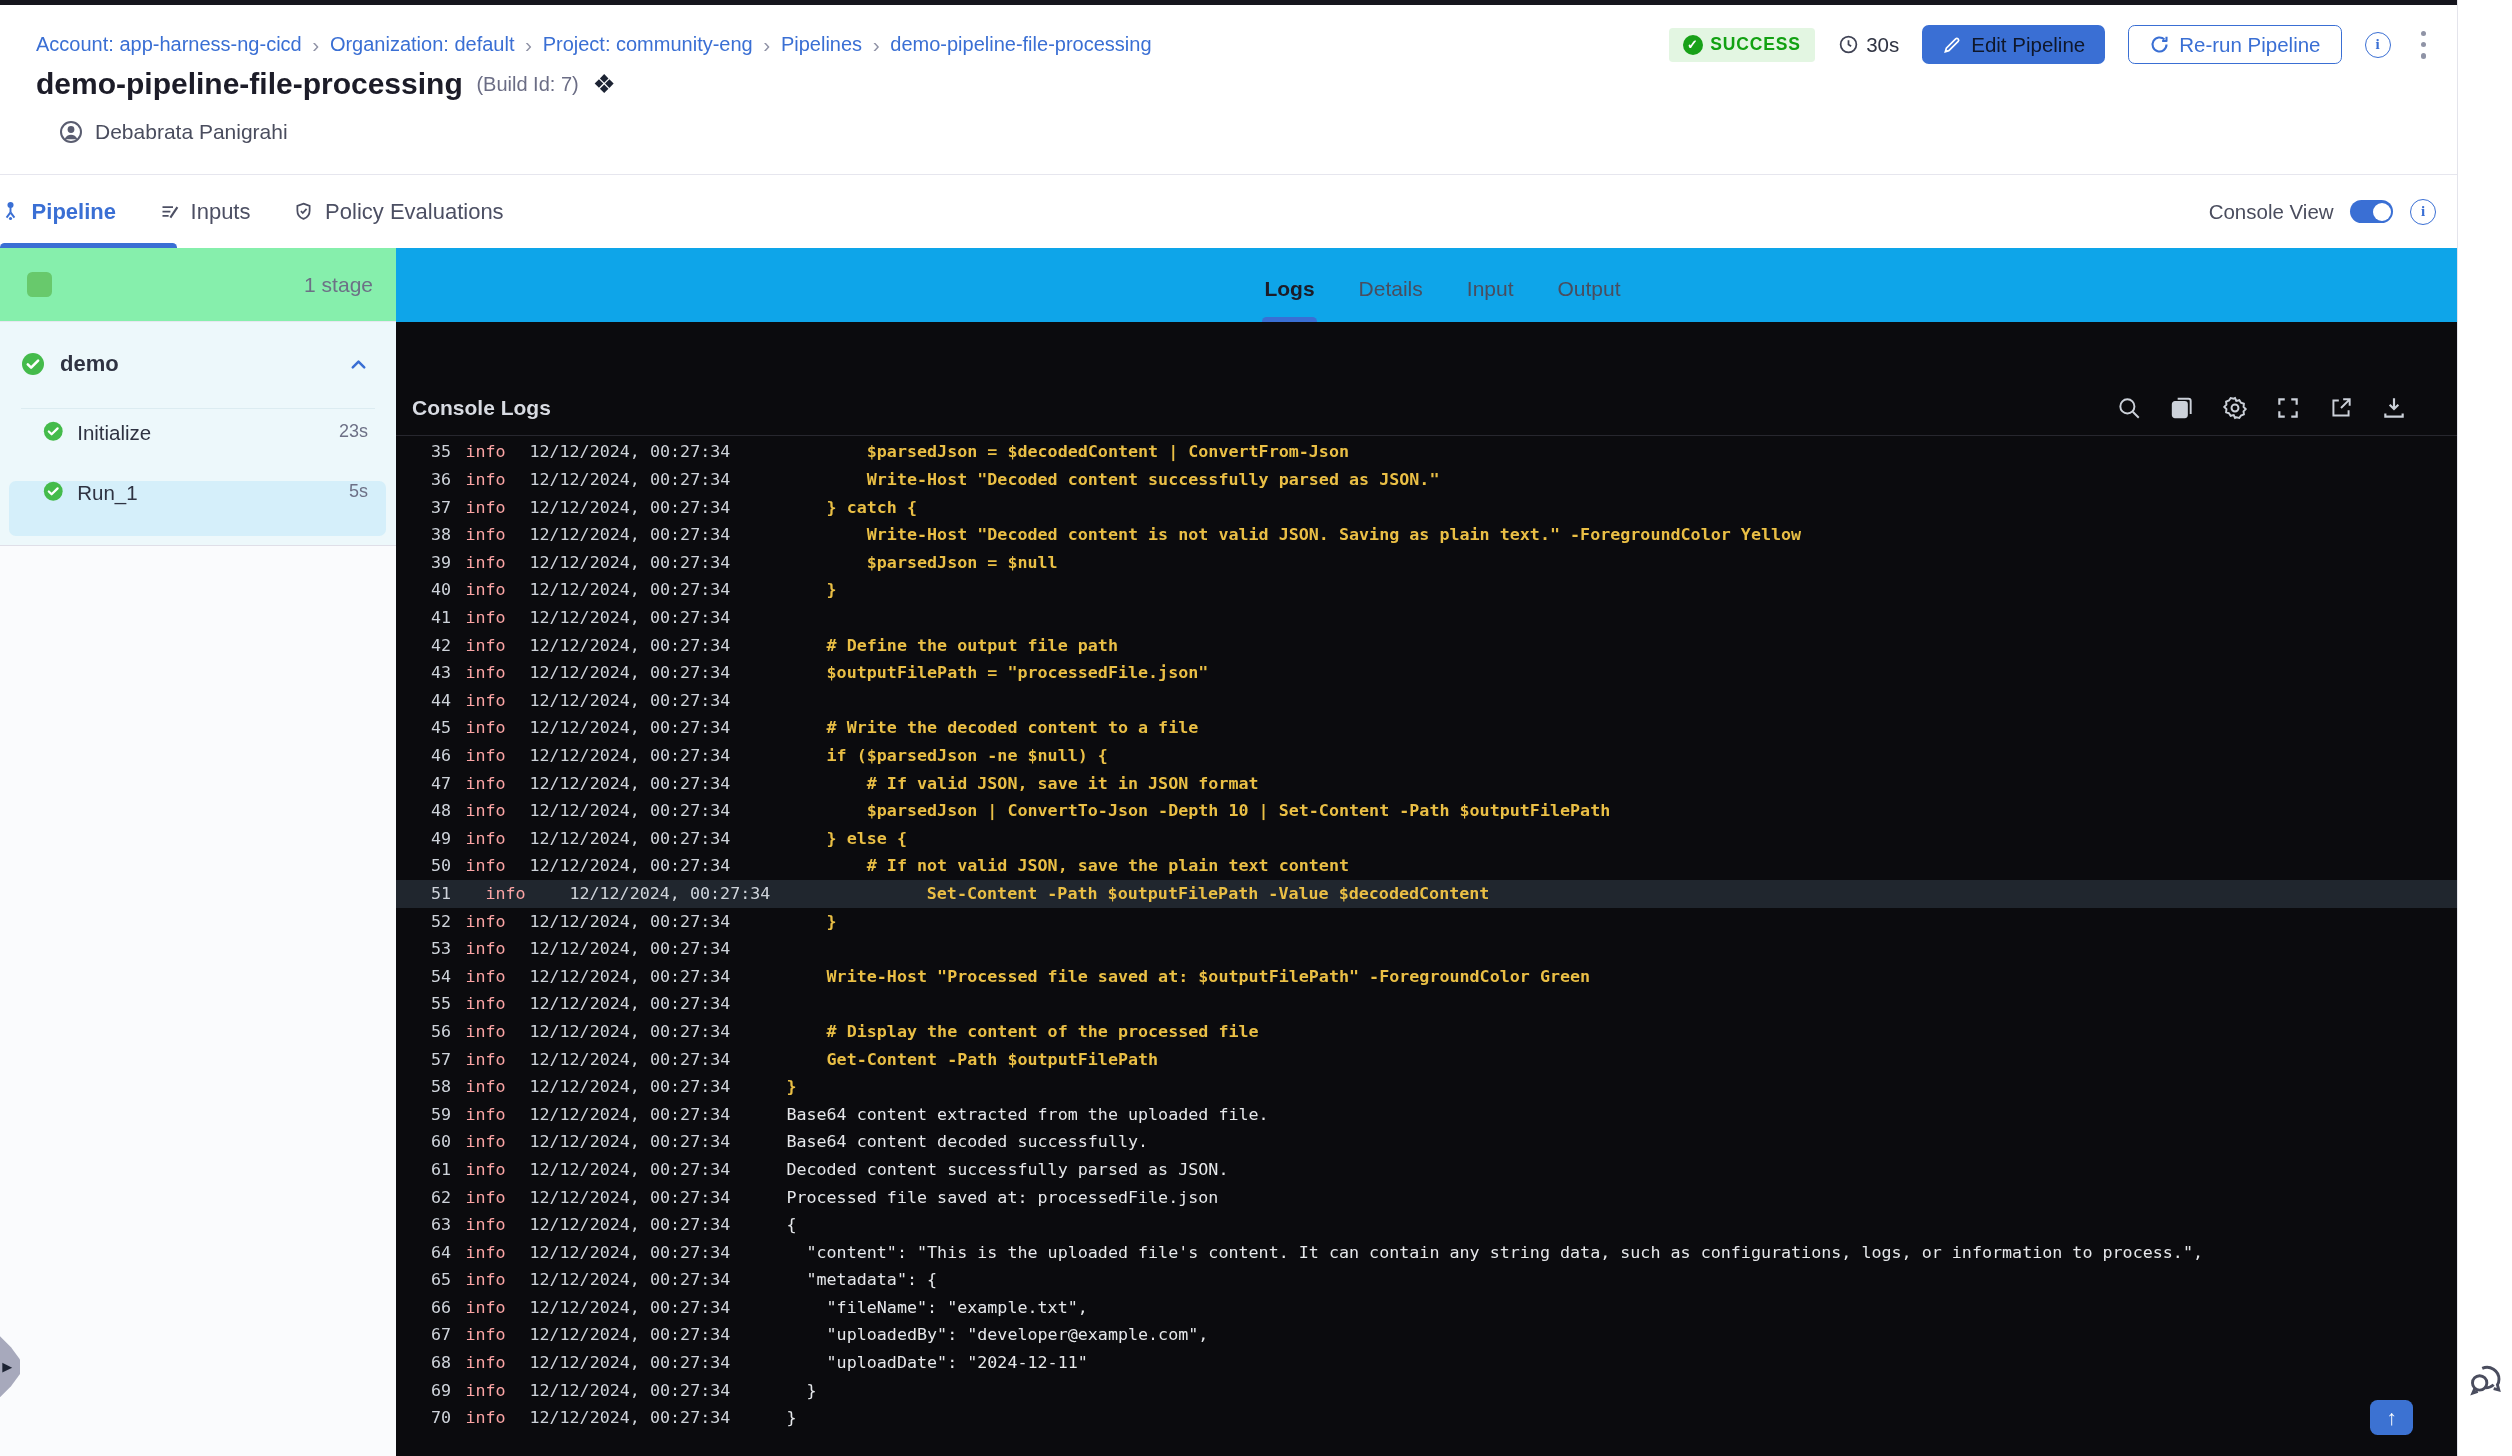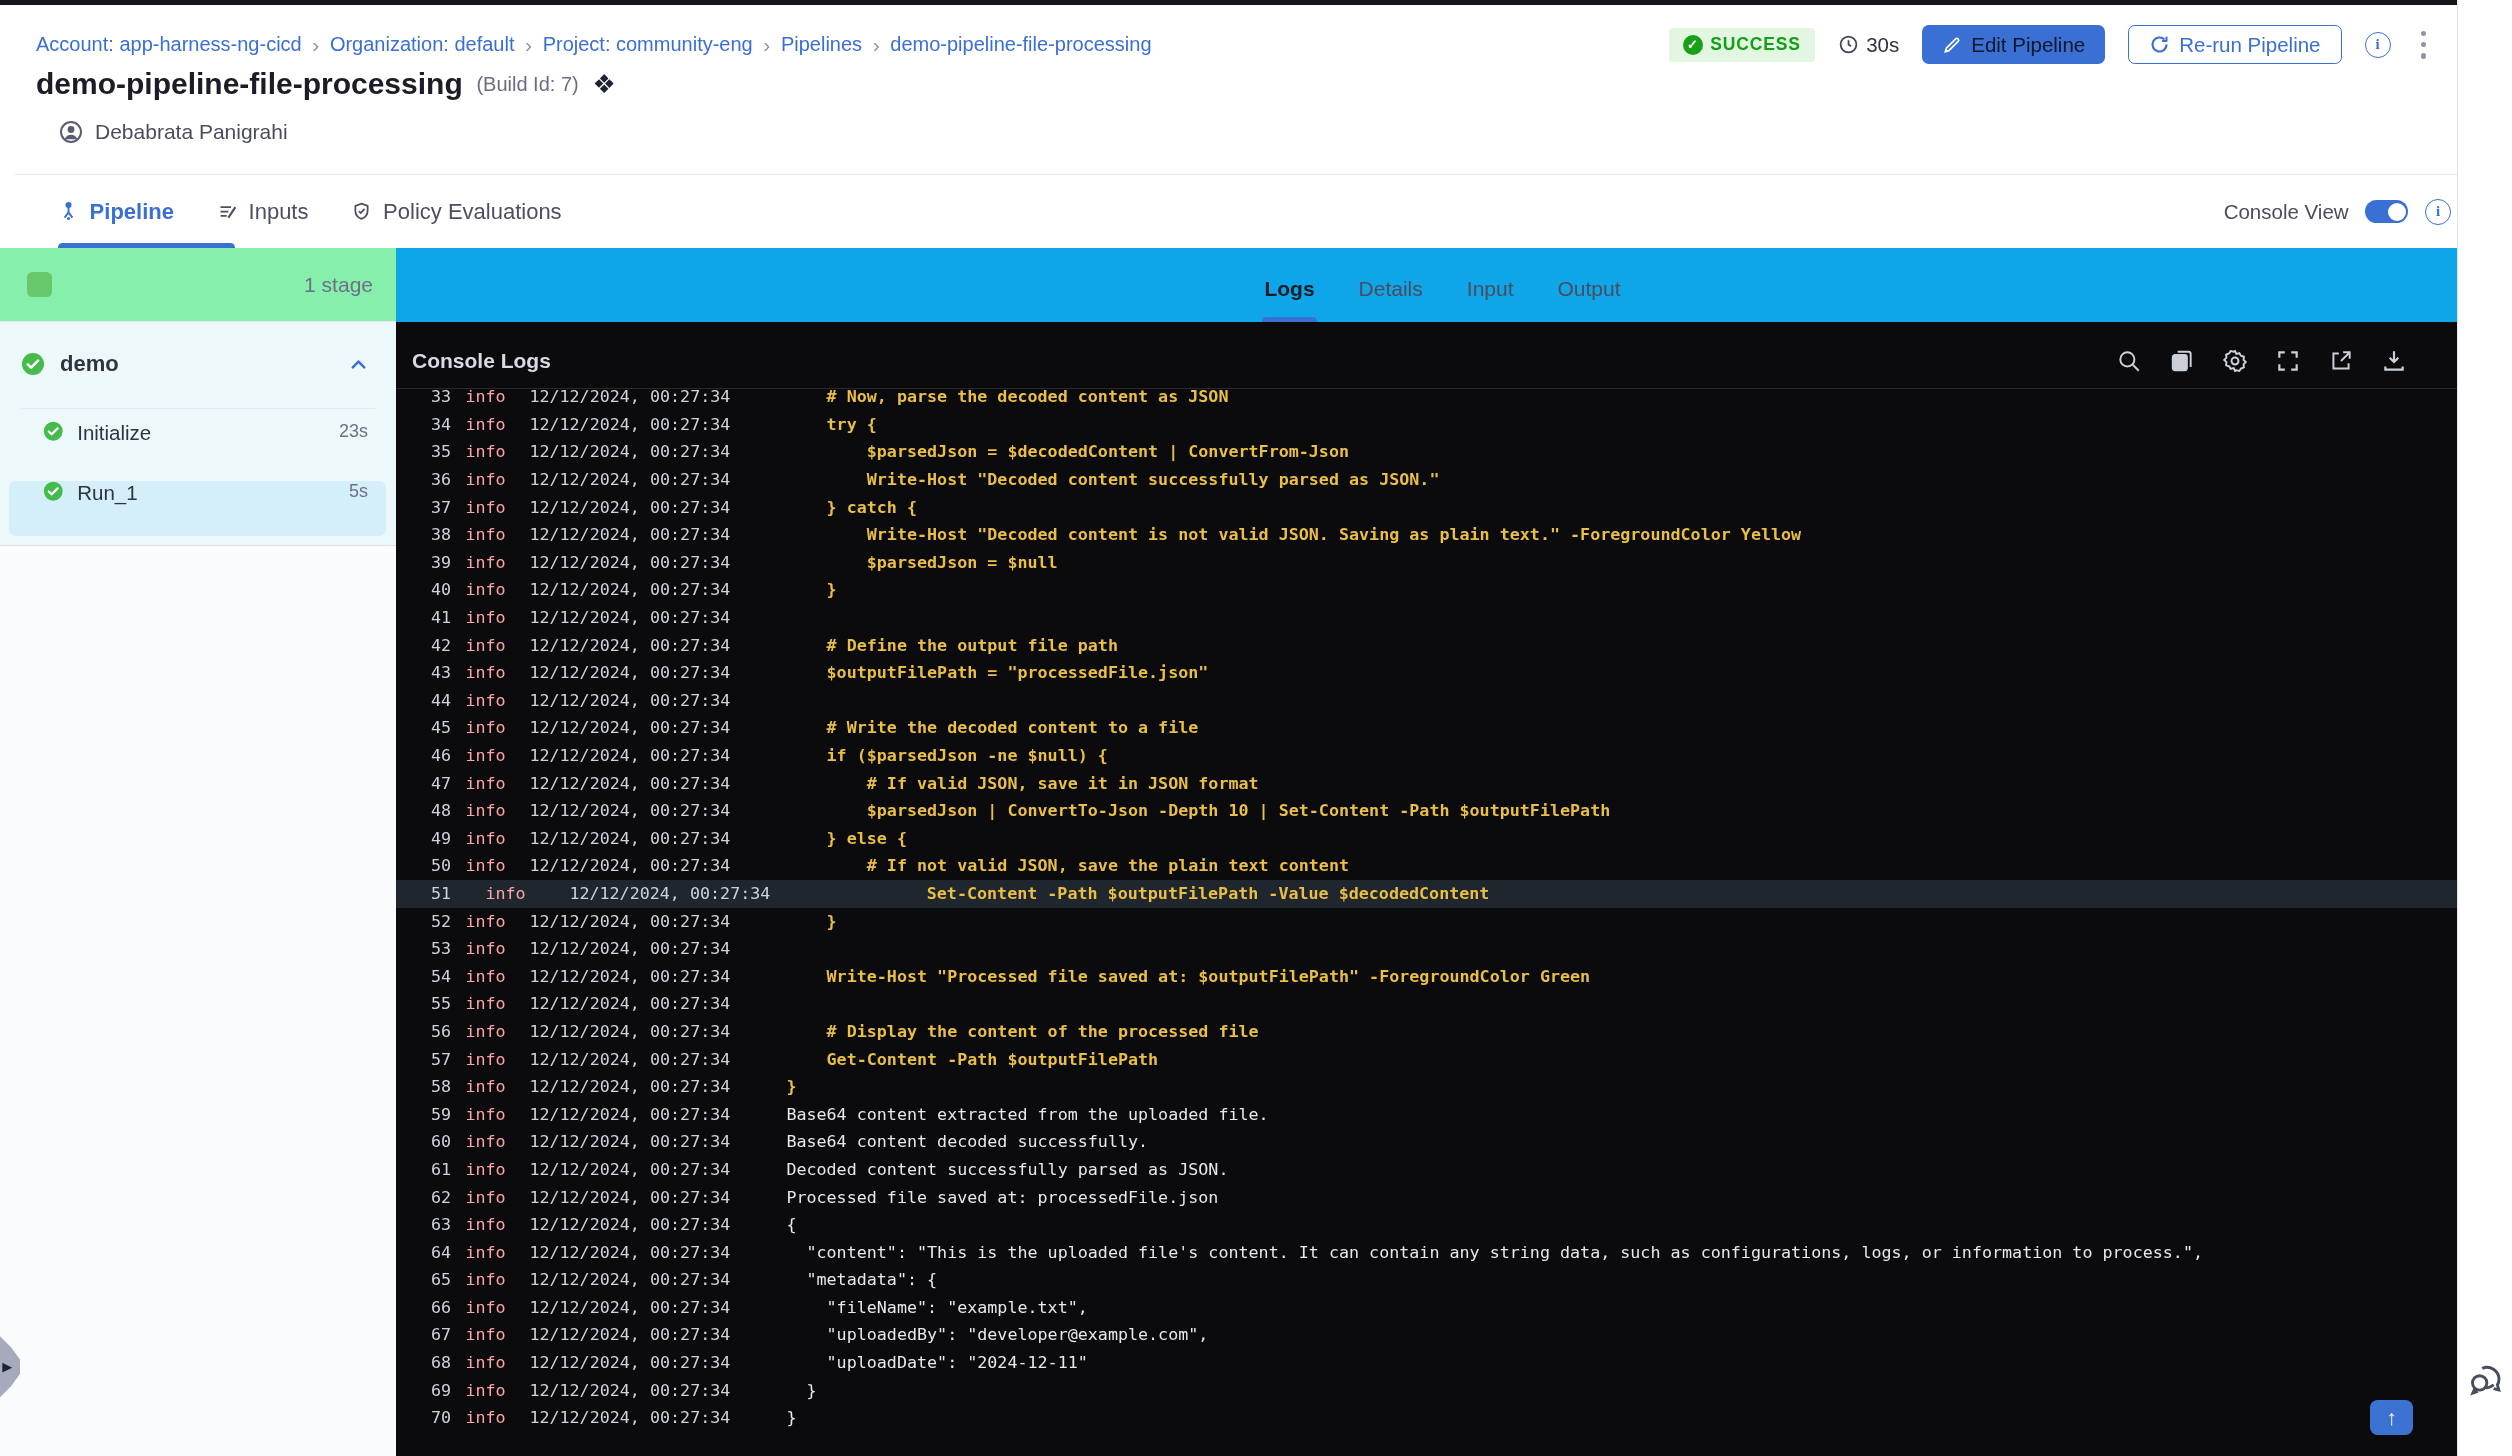"Pipeline" .navrow { left: 15px -> 0; padding-left: 43px -> none }
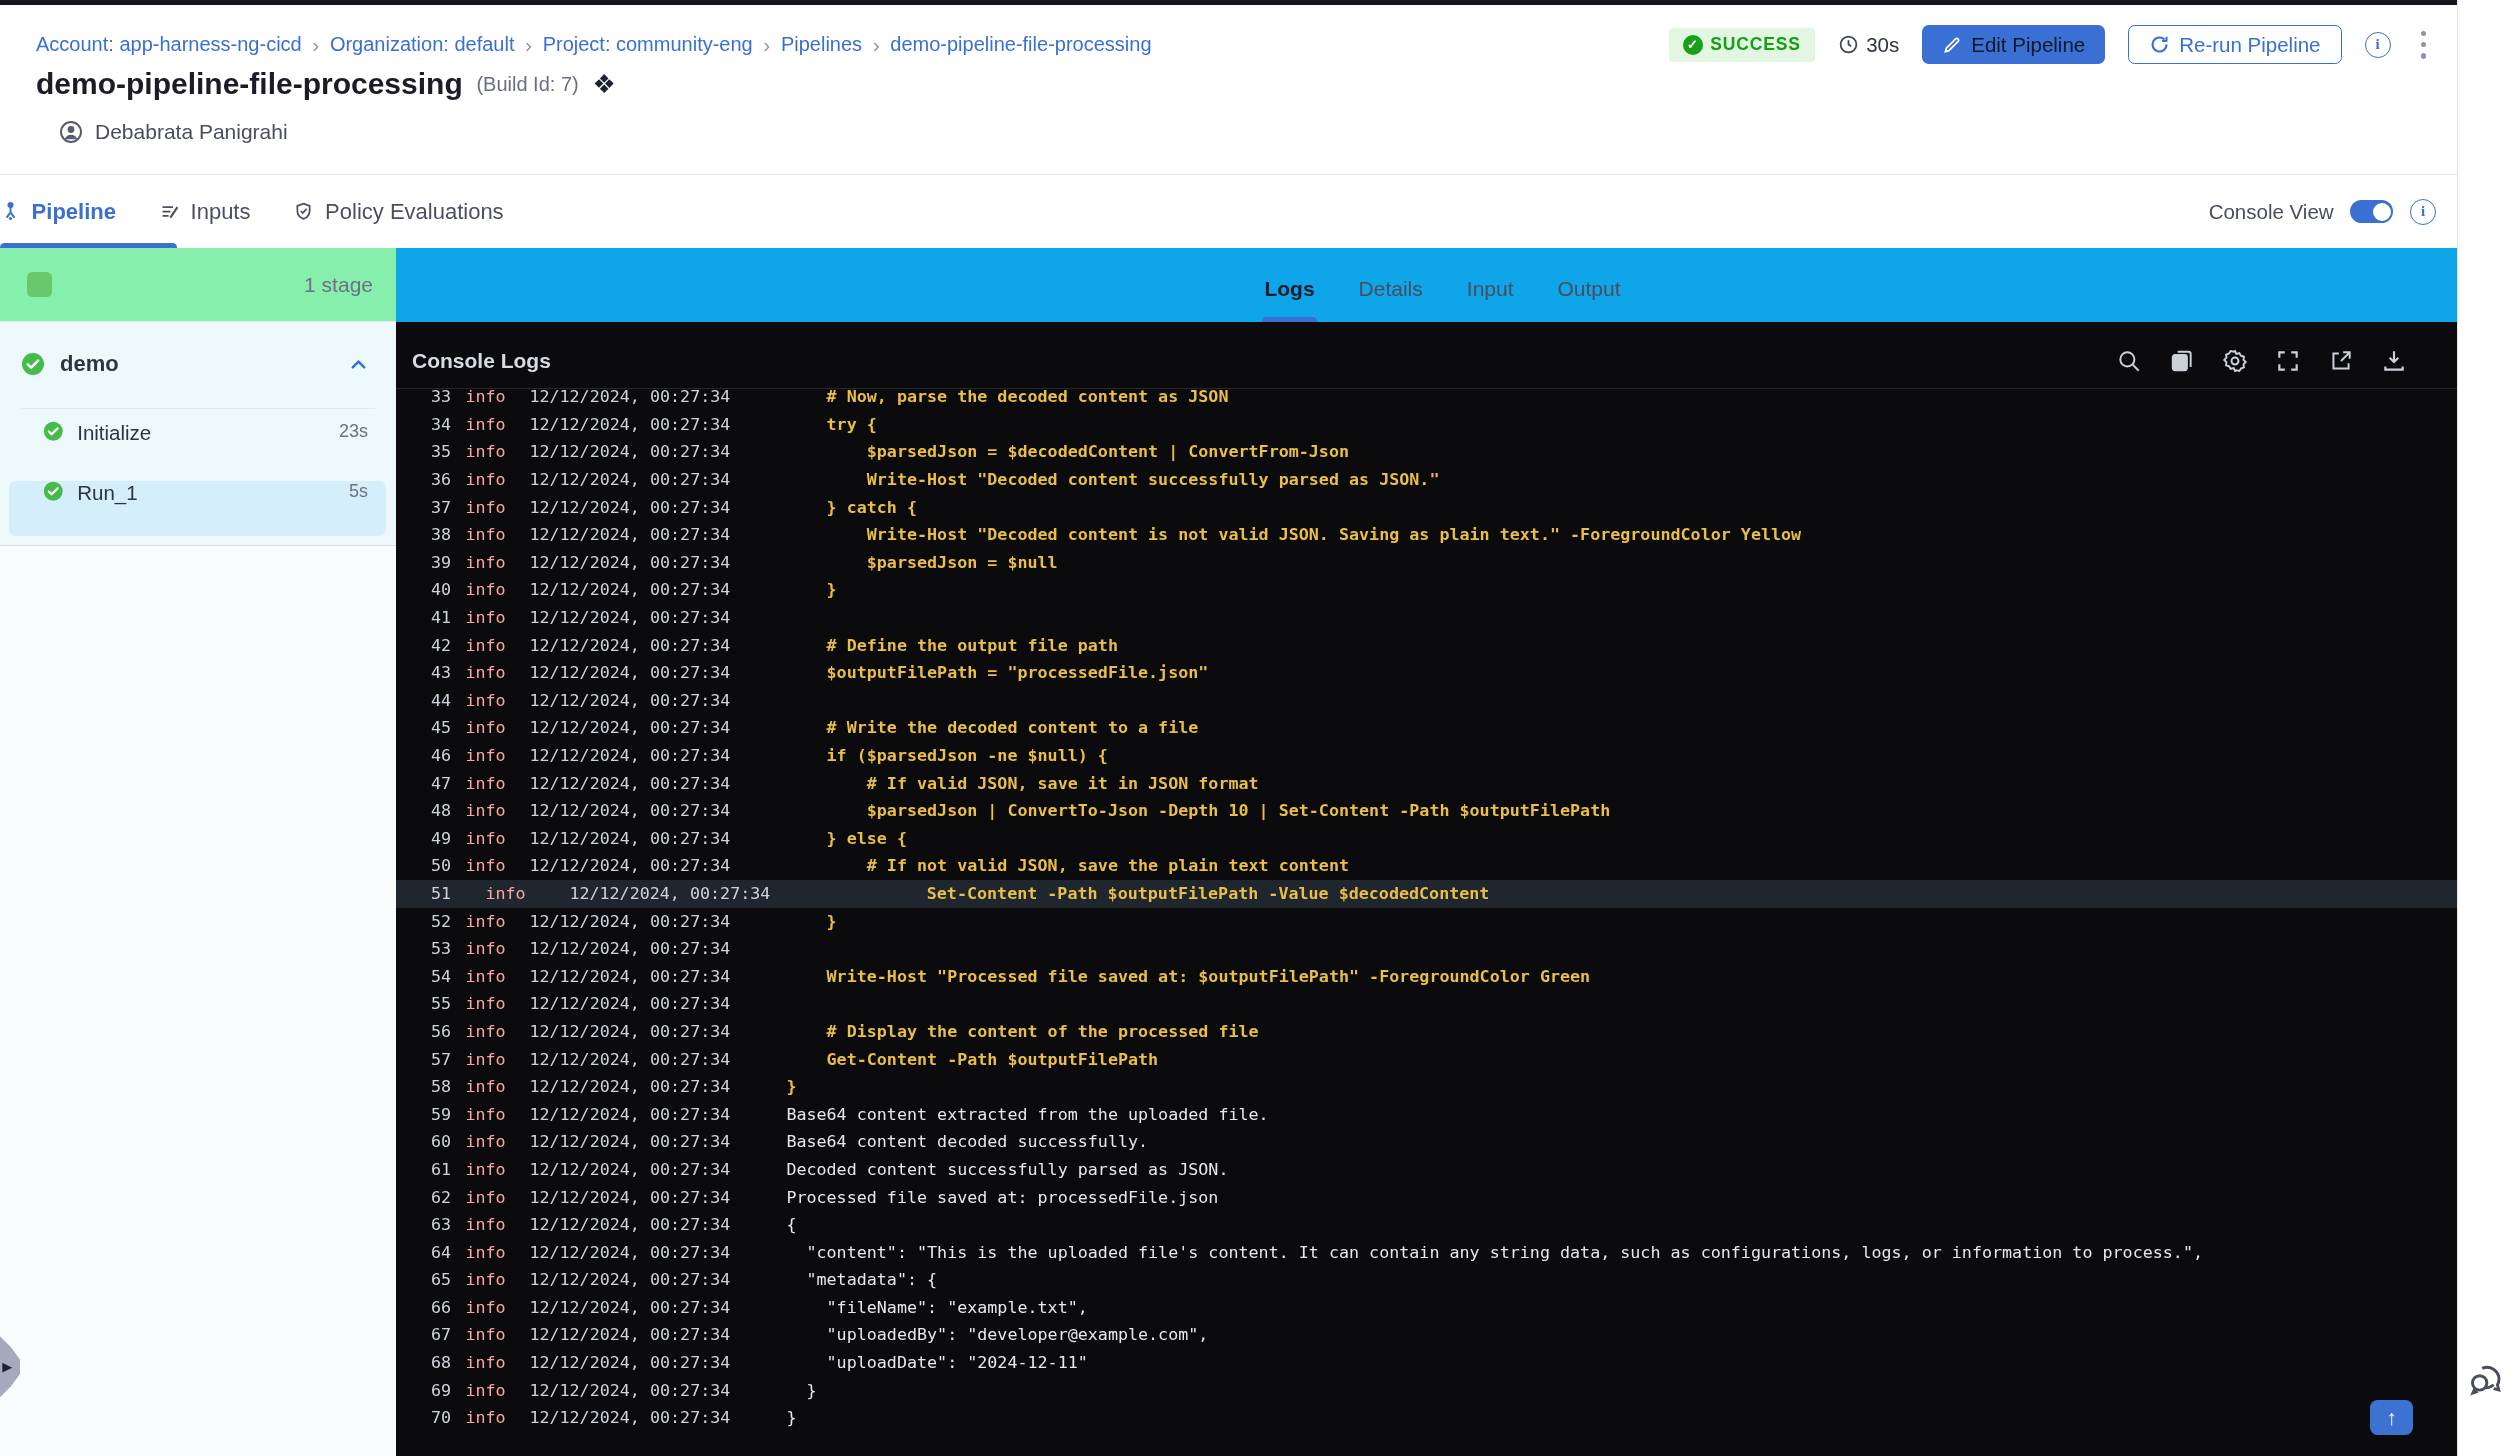"Console Logs" .console-hdr { margin-top: none -> 47px }
